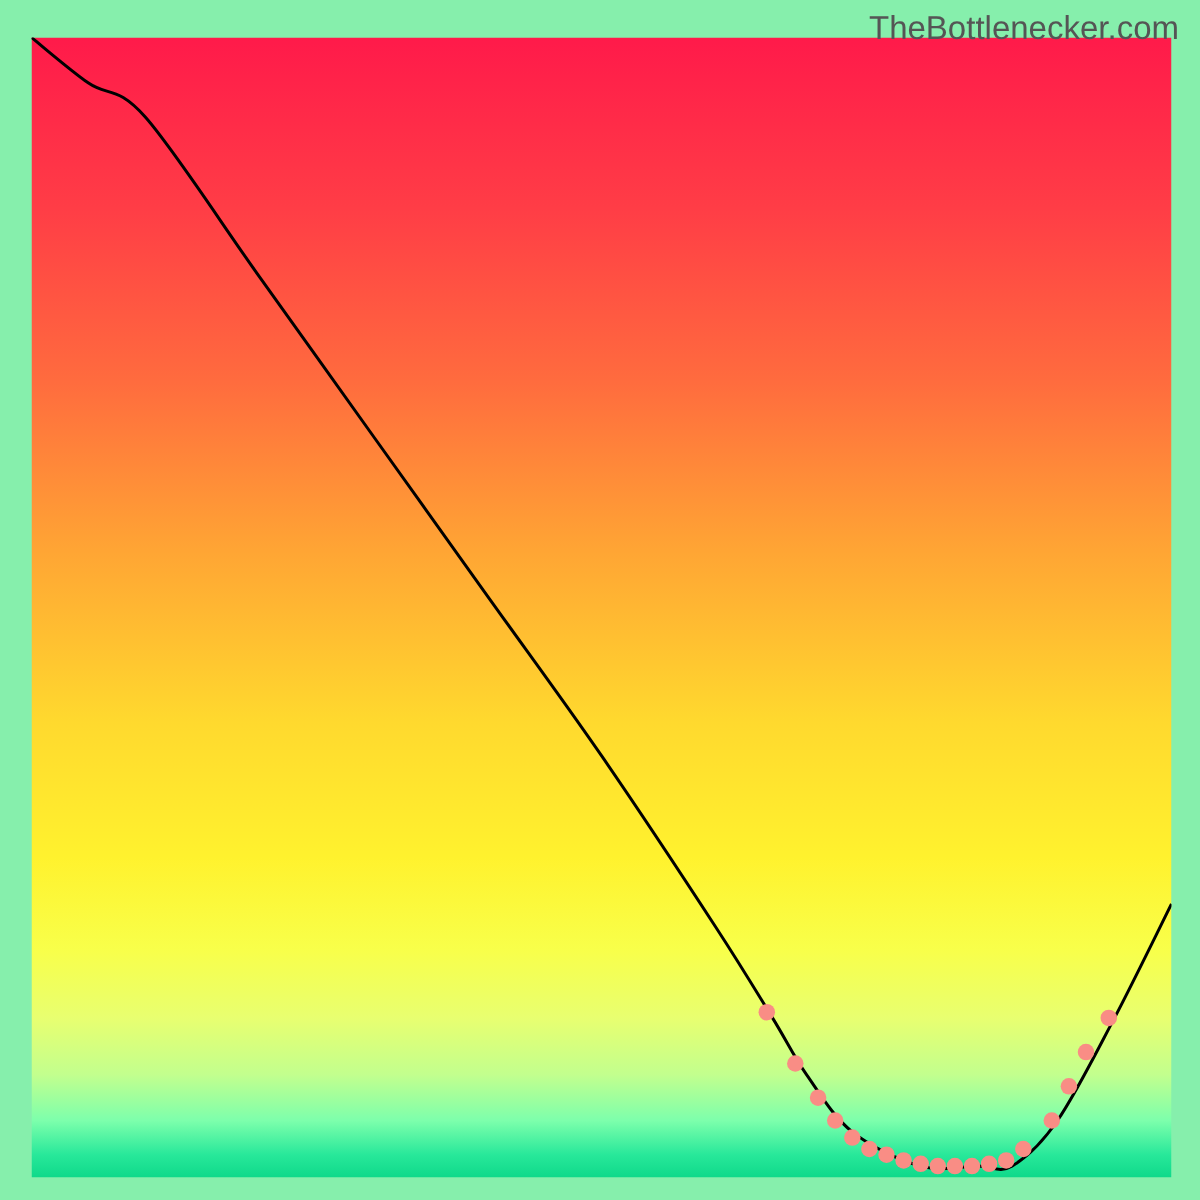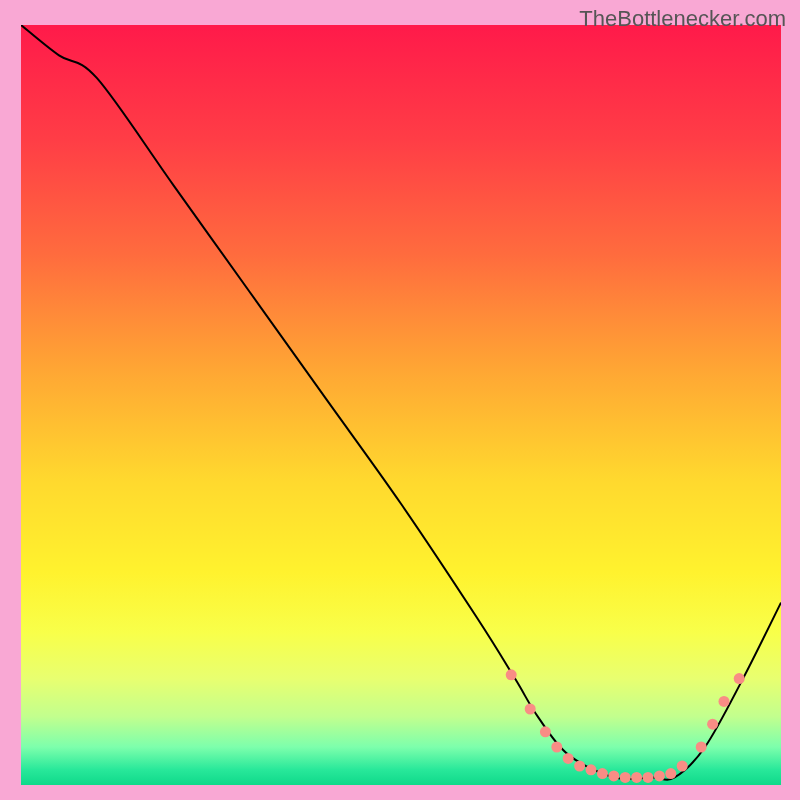"TheBottlenecker.com" .chart-container { background: #f9a8d4 -> #86efac }
